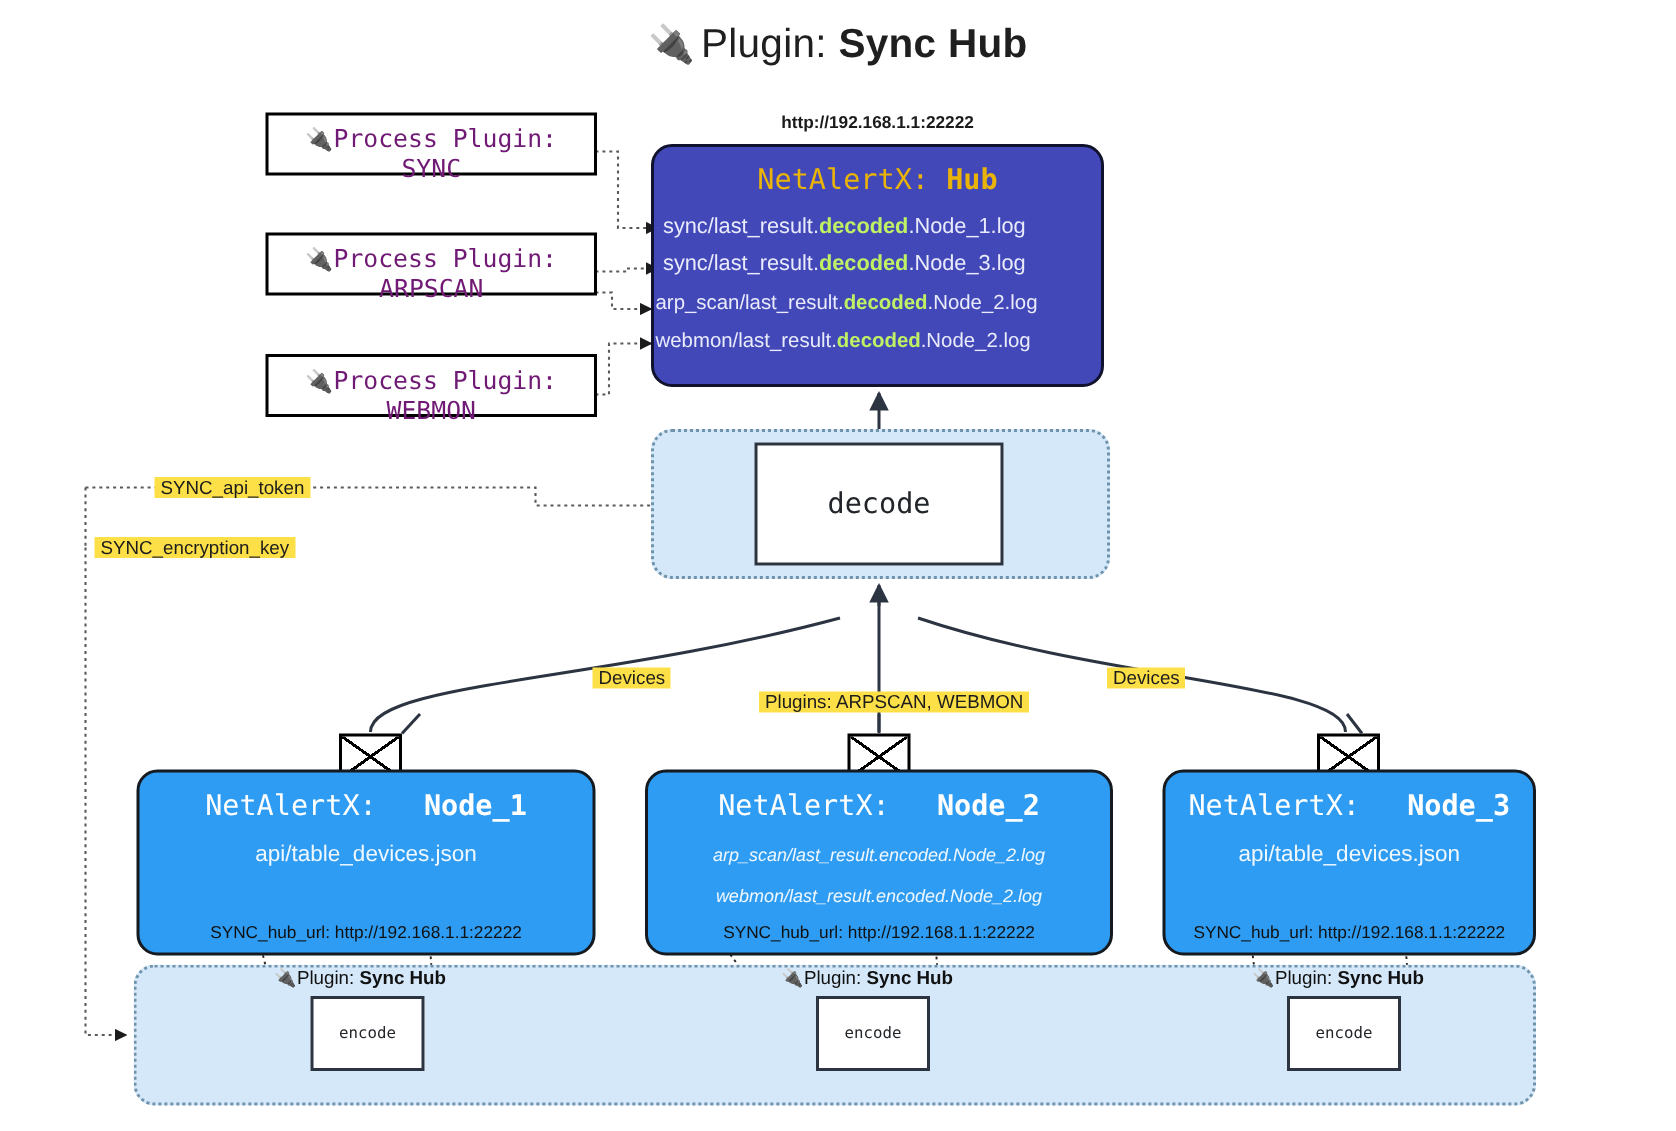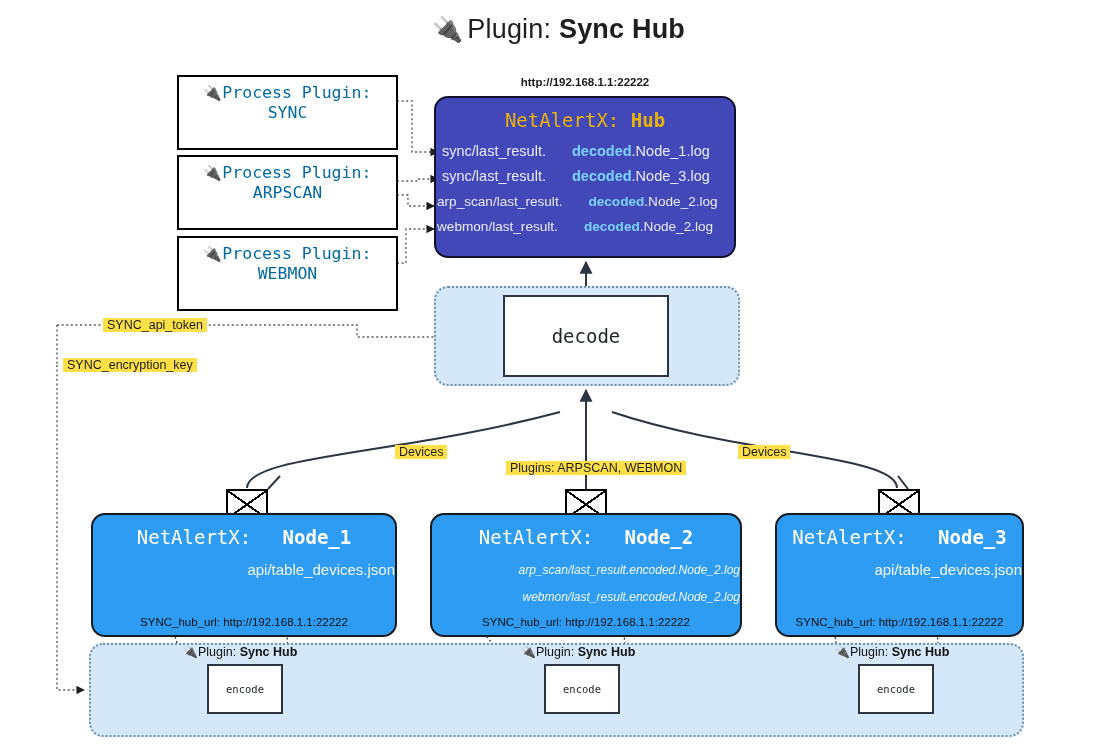"🔌Process Plugin:" .procbox { color: #0369a1 -> #701a75; height: 75px -> 42px }
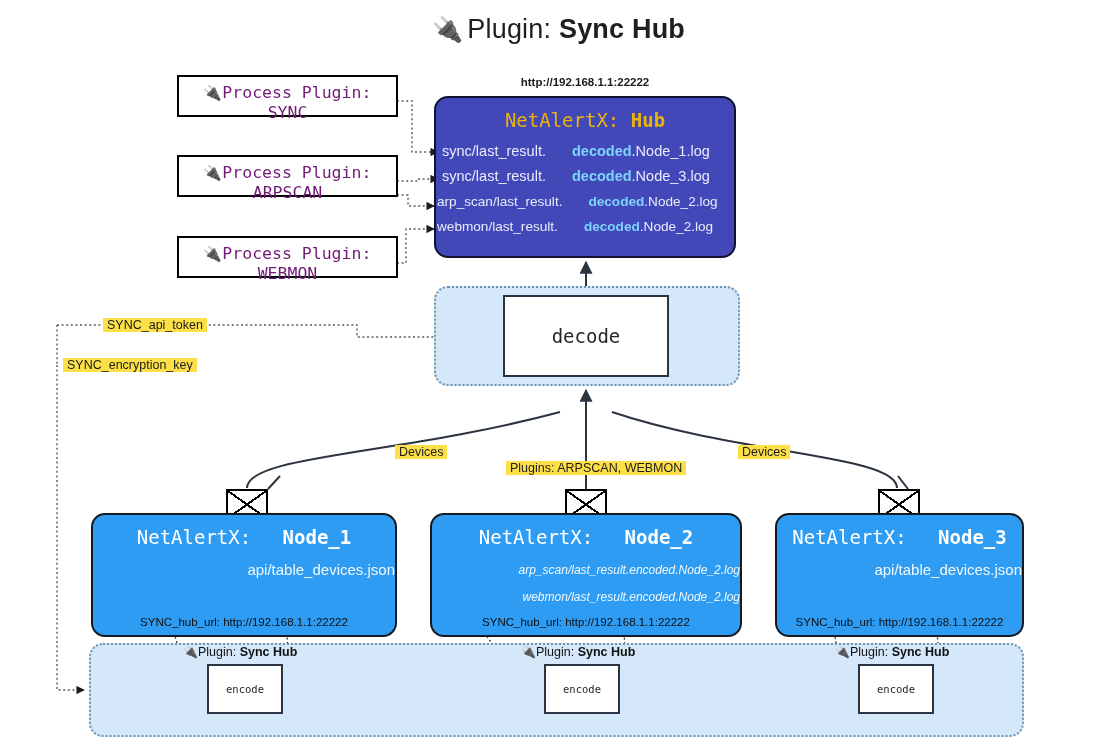"decoded" .hub-line b { color: #7dd3fc -> #bef264; margin-left: 26px -> none }
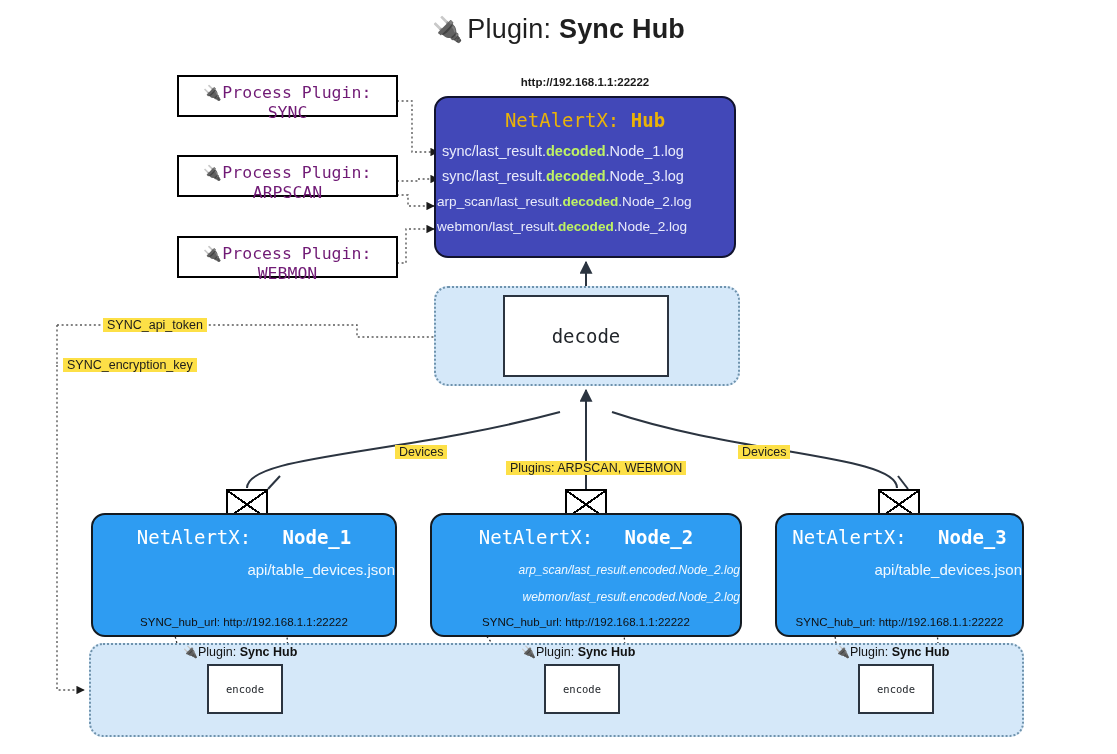"api/table_devices.json" .node-line { text-align: right -> none }
